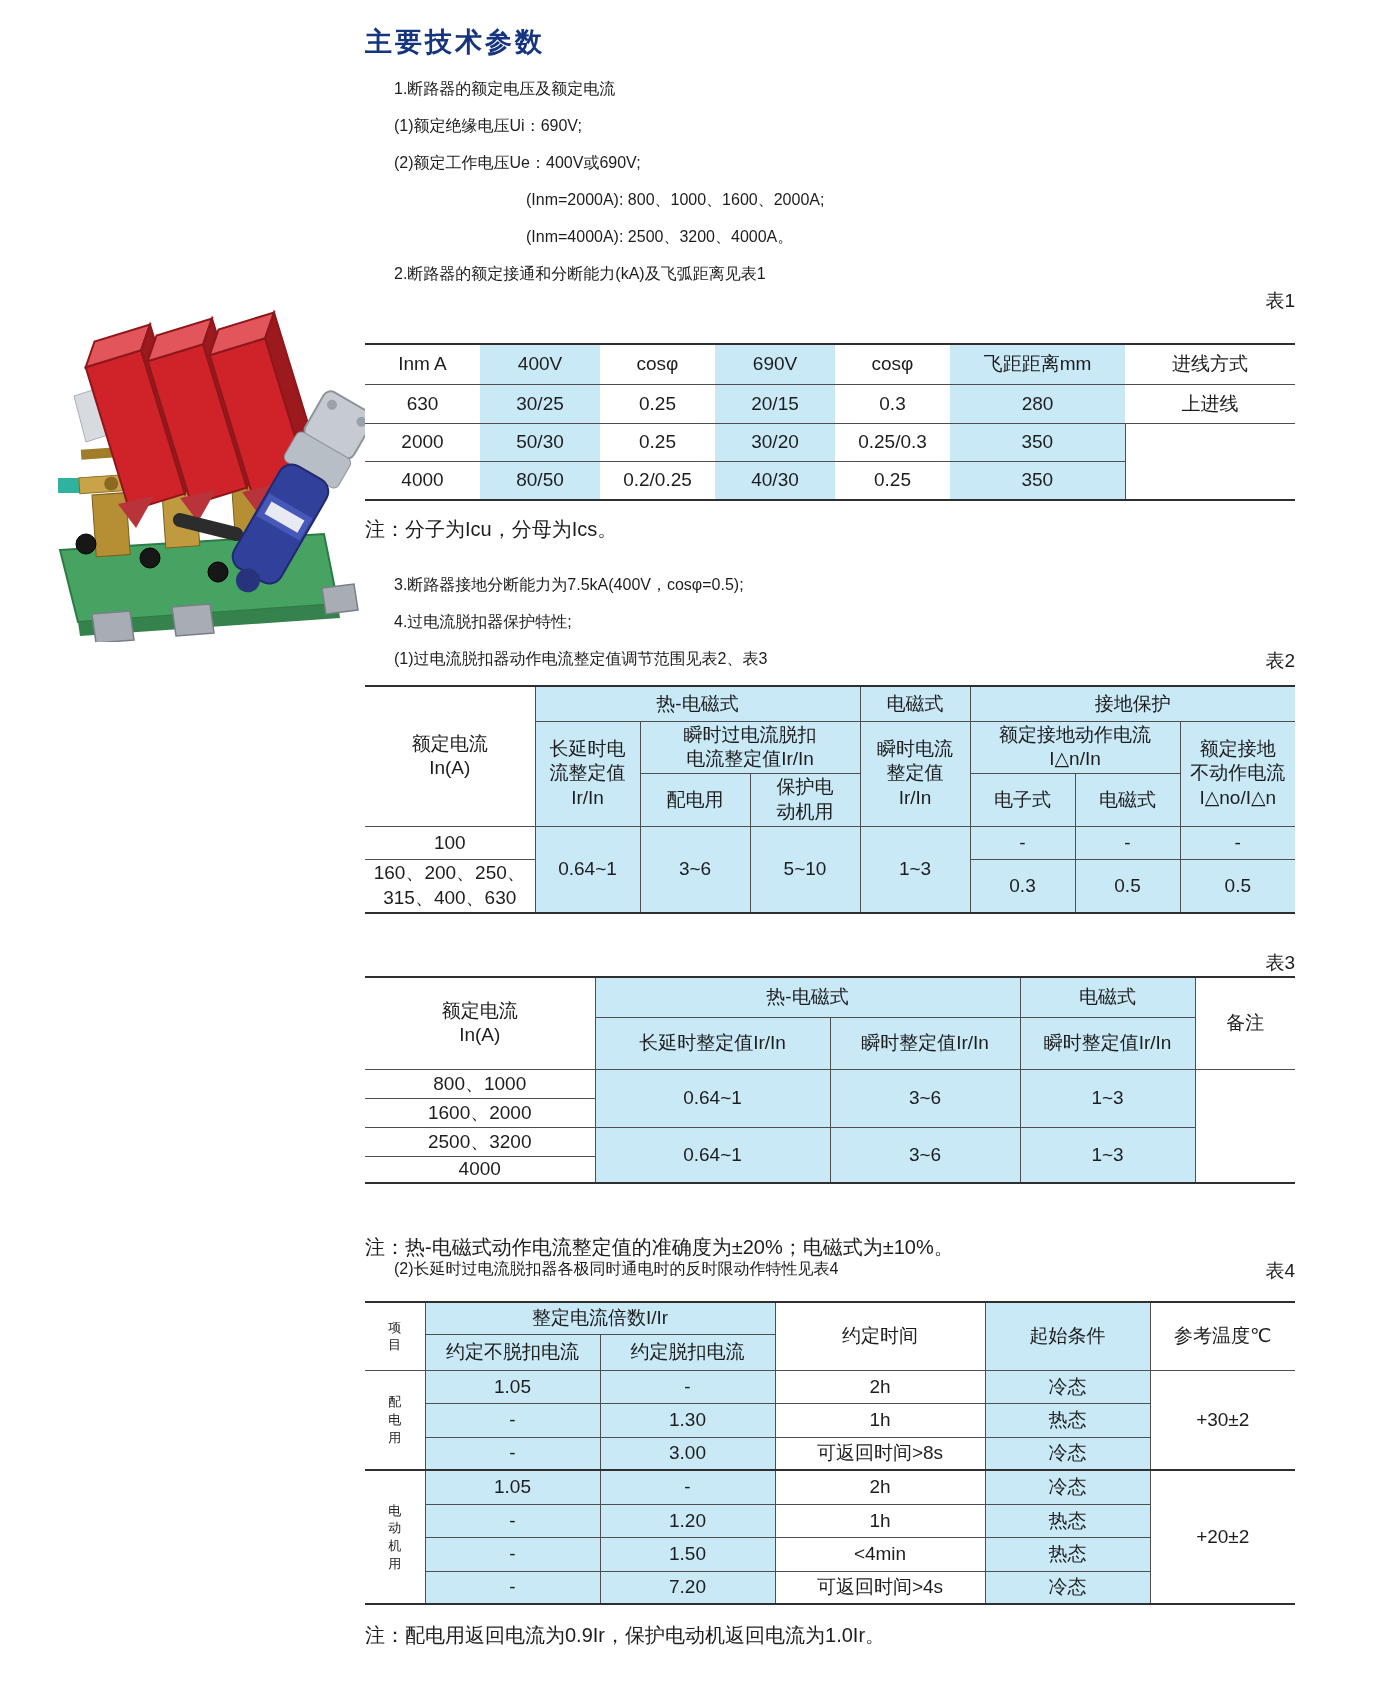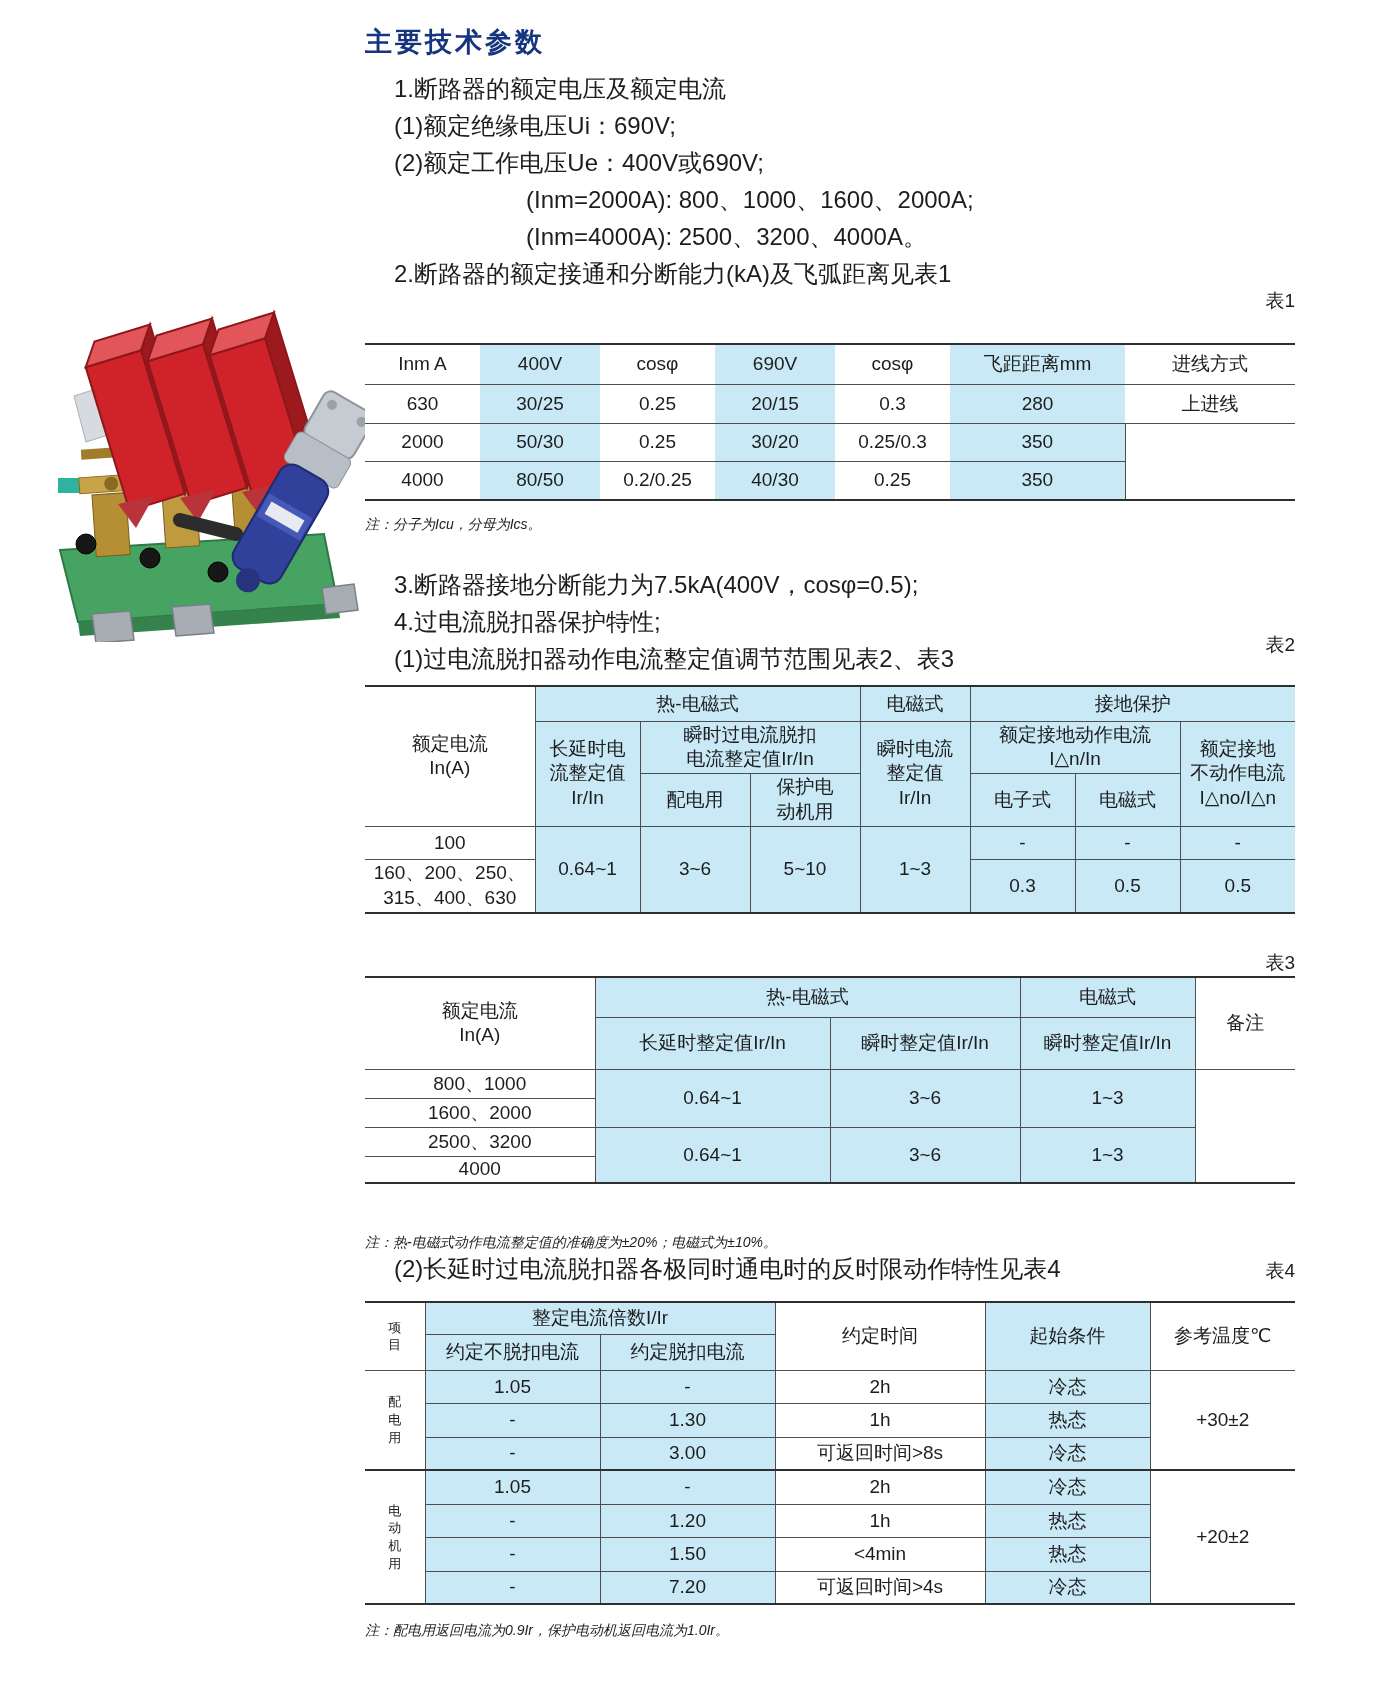"1.断路器的额定电压及额定电流" .line { font-size: 24px -> 16px }
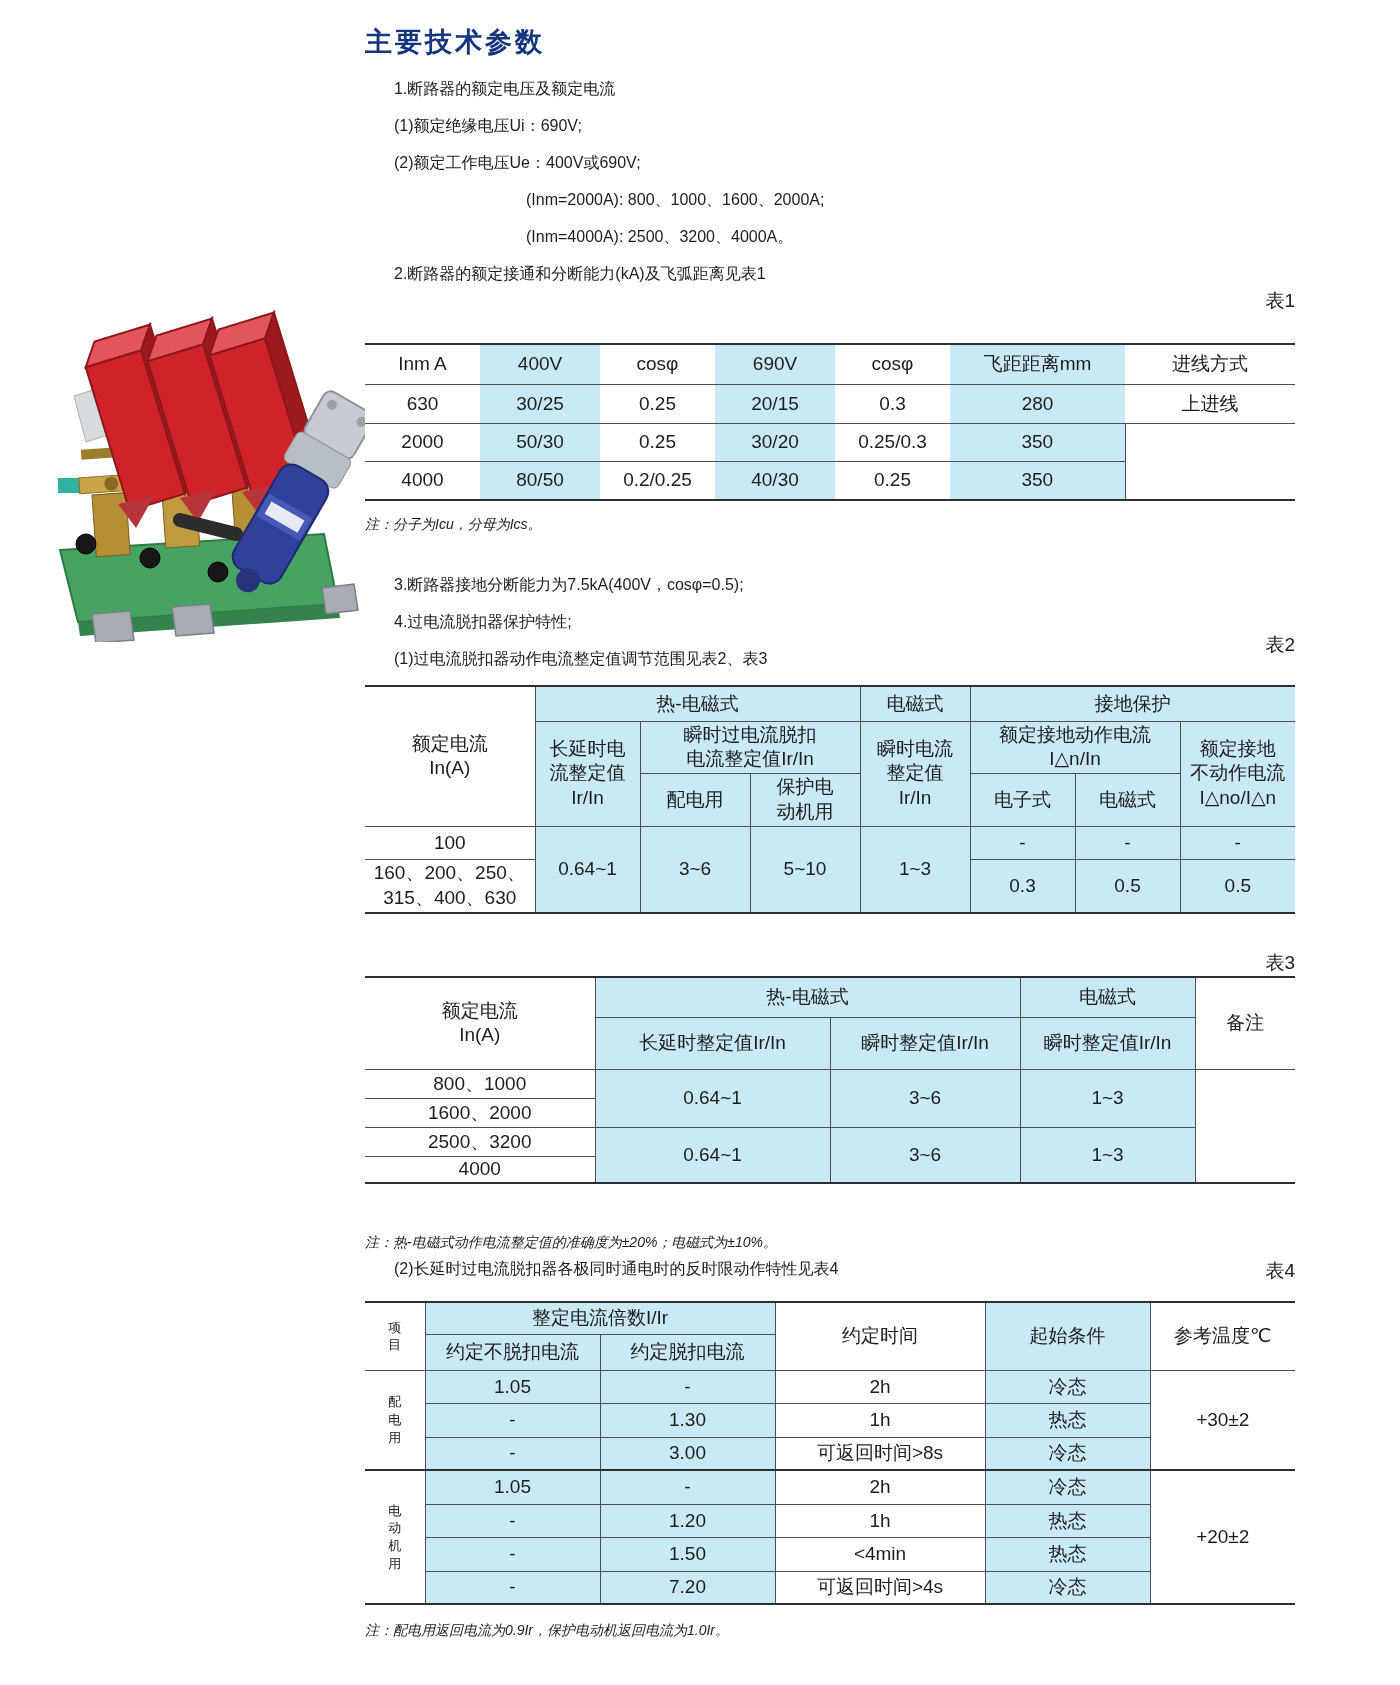"注：分子为Icu，分母为Ics。" .note { font-size: 14px -> 20px; font-style: italic -> none }
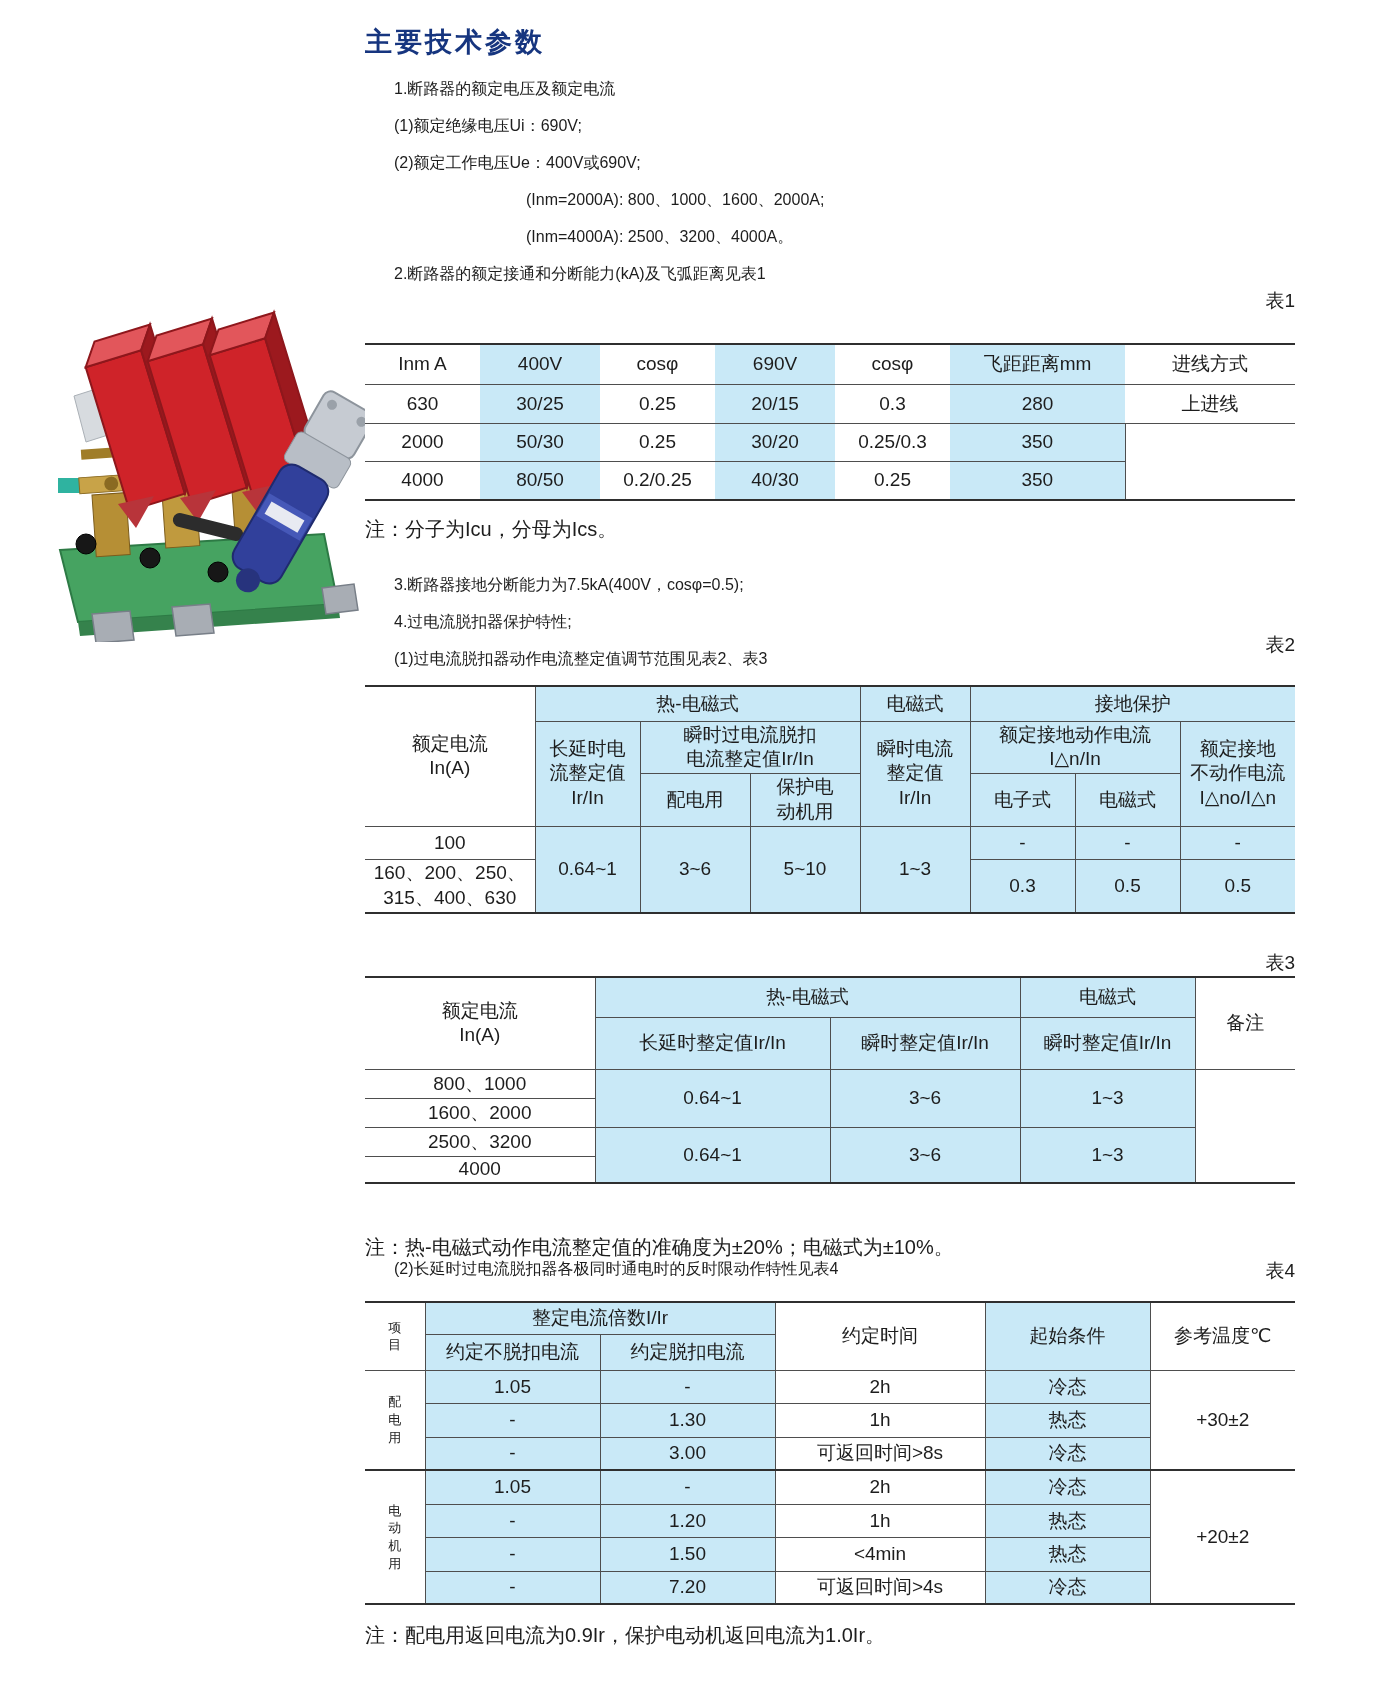"表2" div.abs { top: 632px -> 648px }
